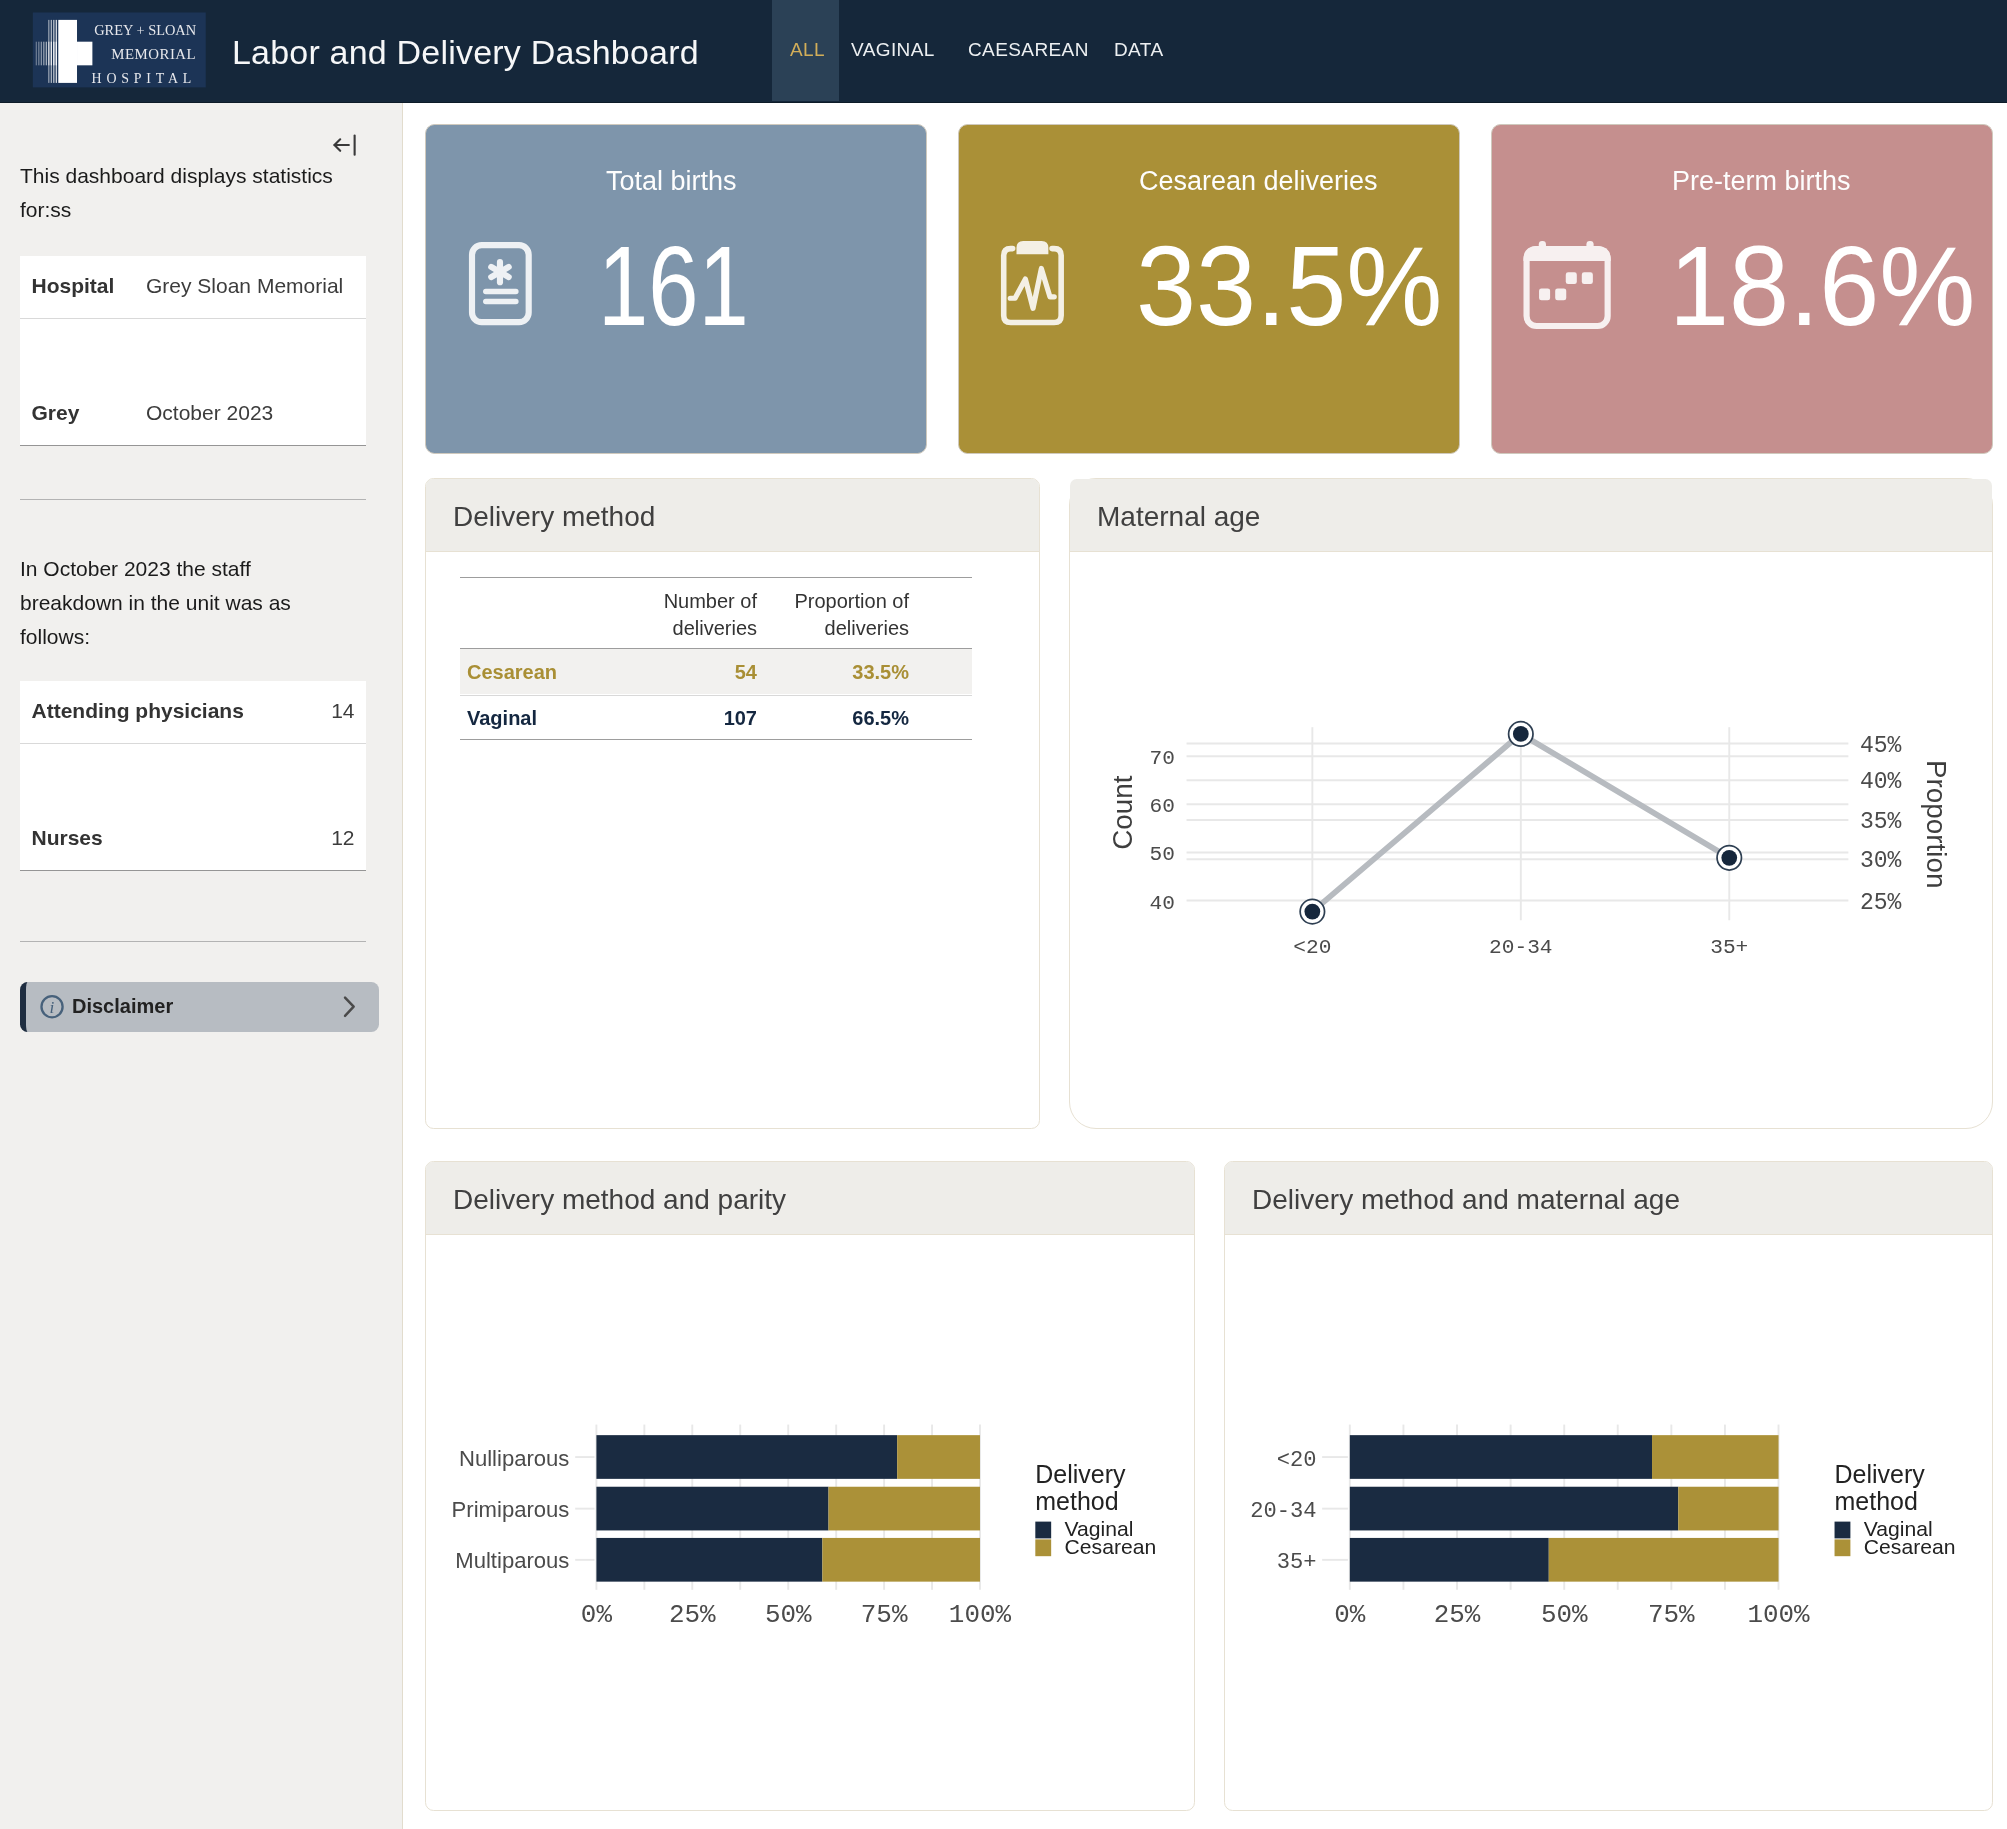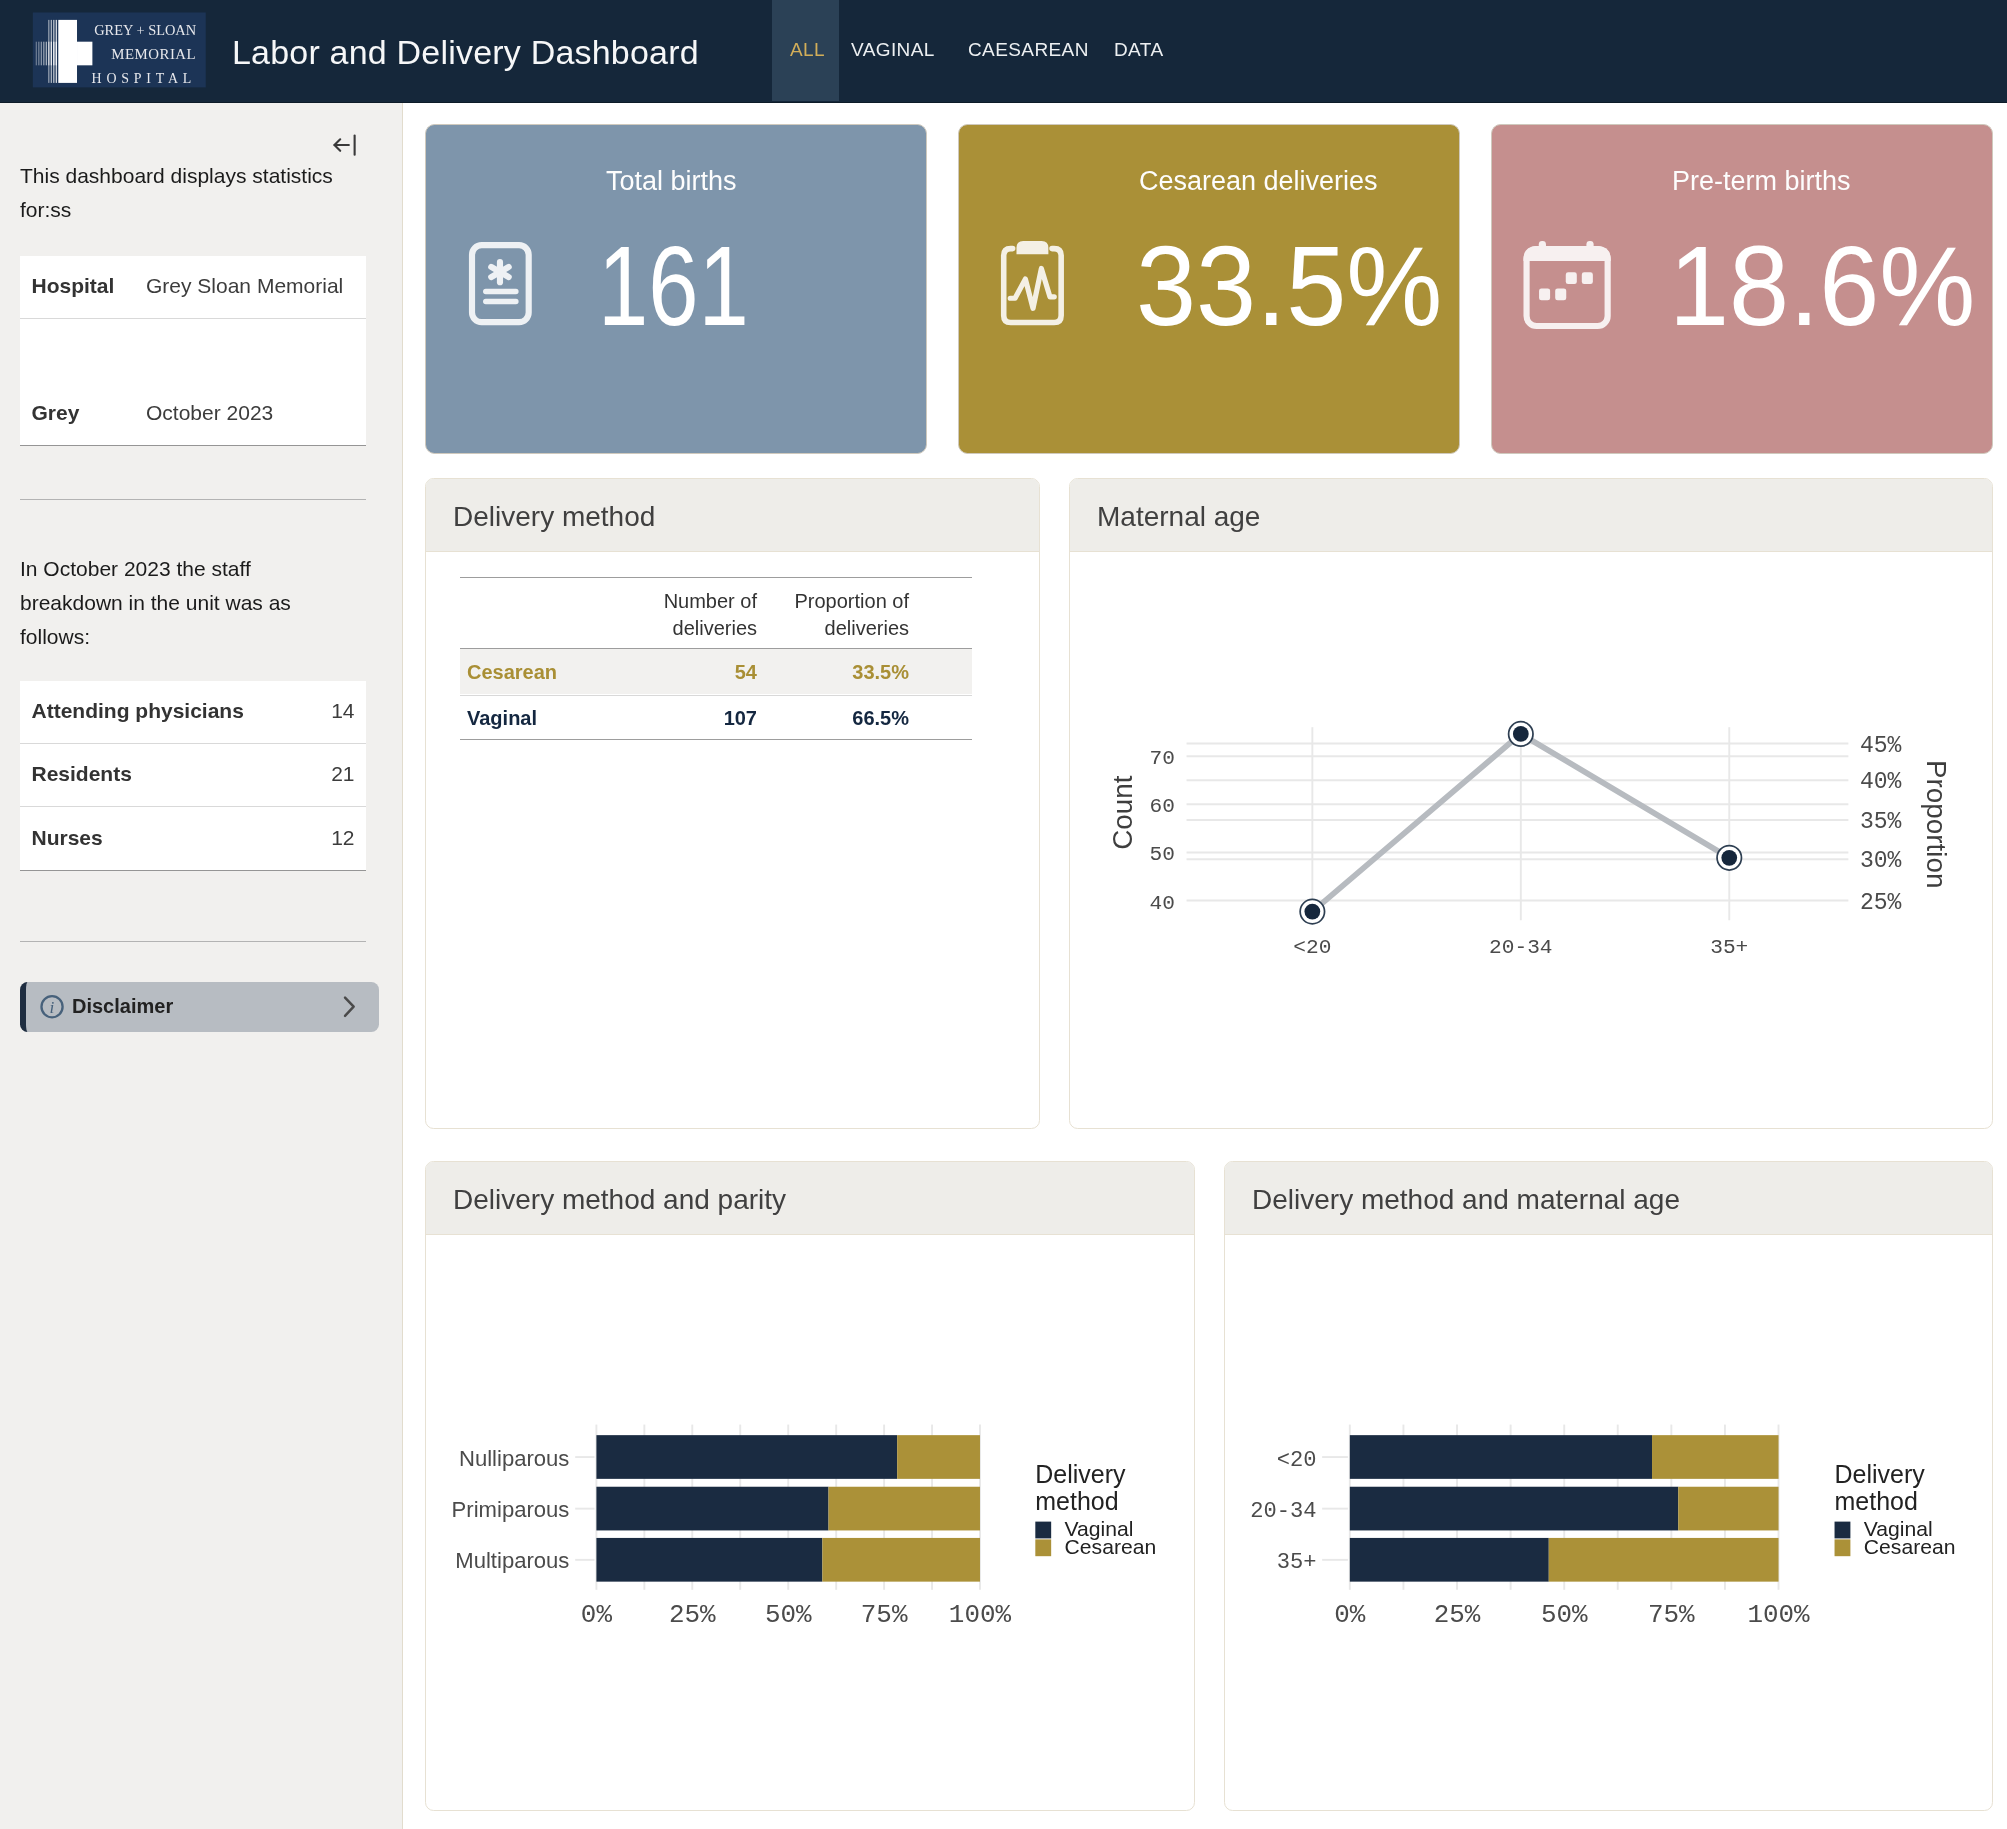"Maternal age" #card2 { border-radius: none -> 27px }
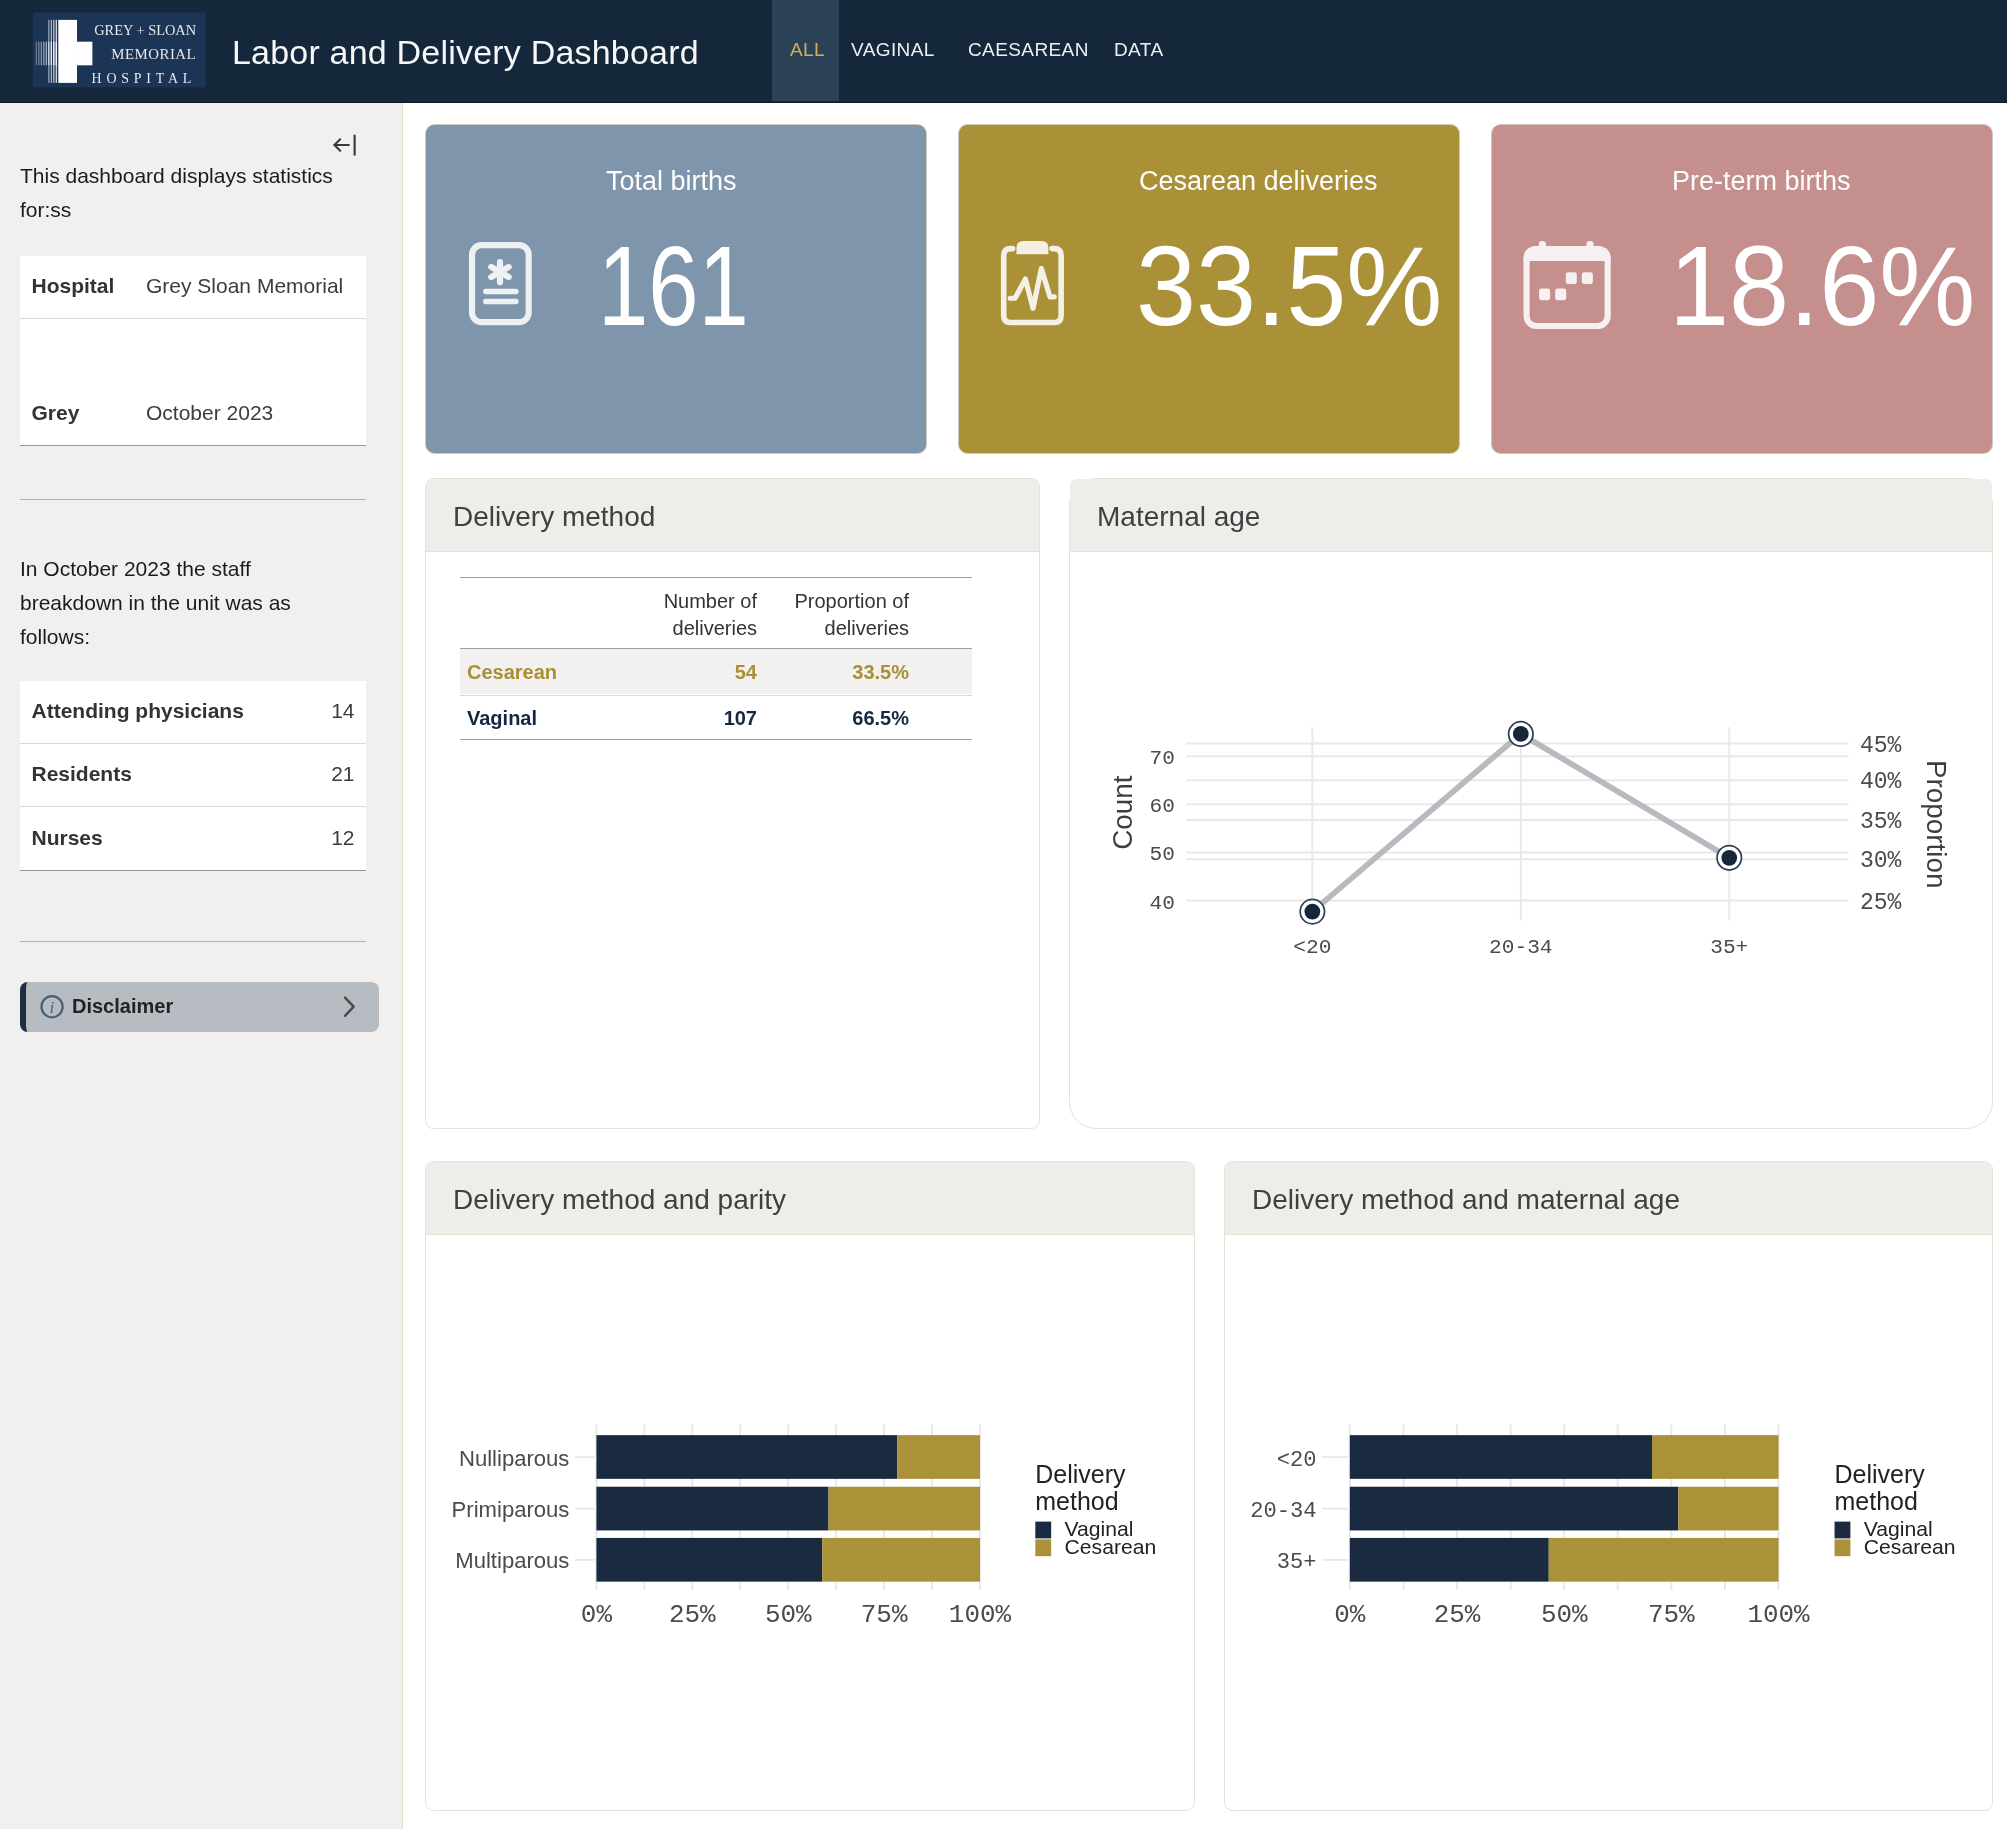"Residents" div.abs { html: <div> <span>Residents</span> <span>21</span> </div> -> none }
